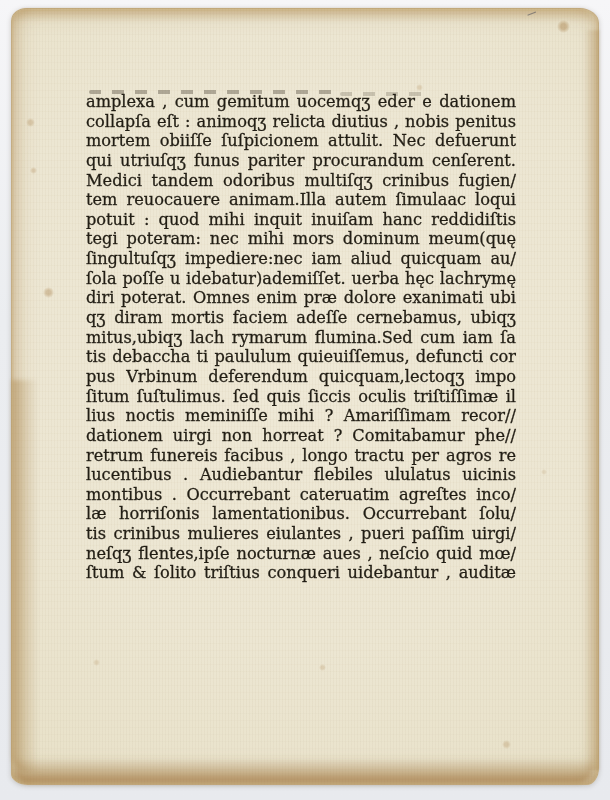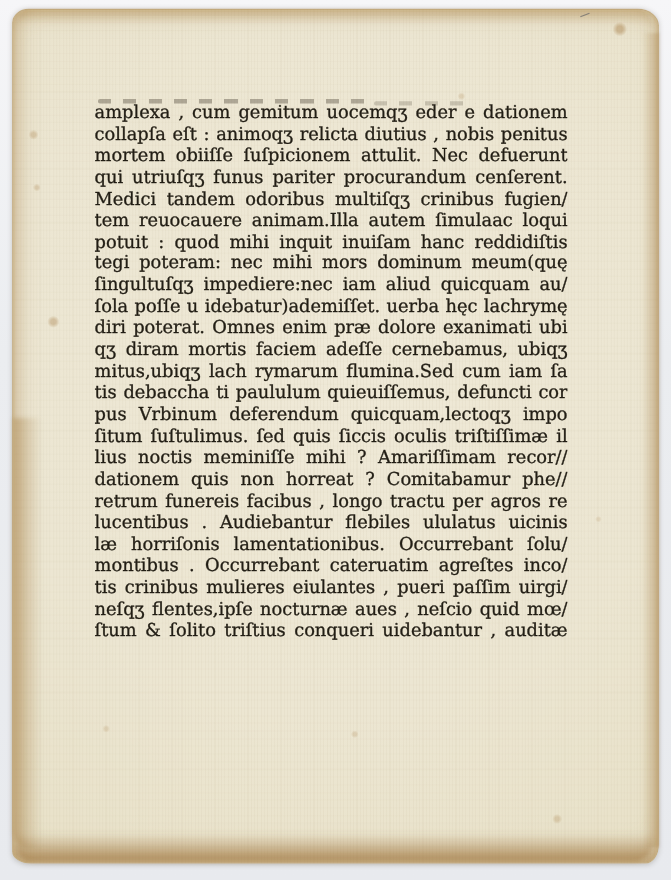"dationem quis non horreat ?" div.tline { text: quis -> uirgi }
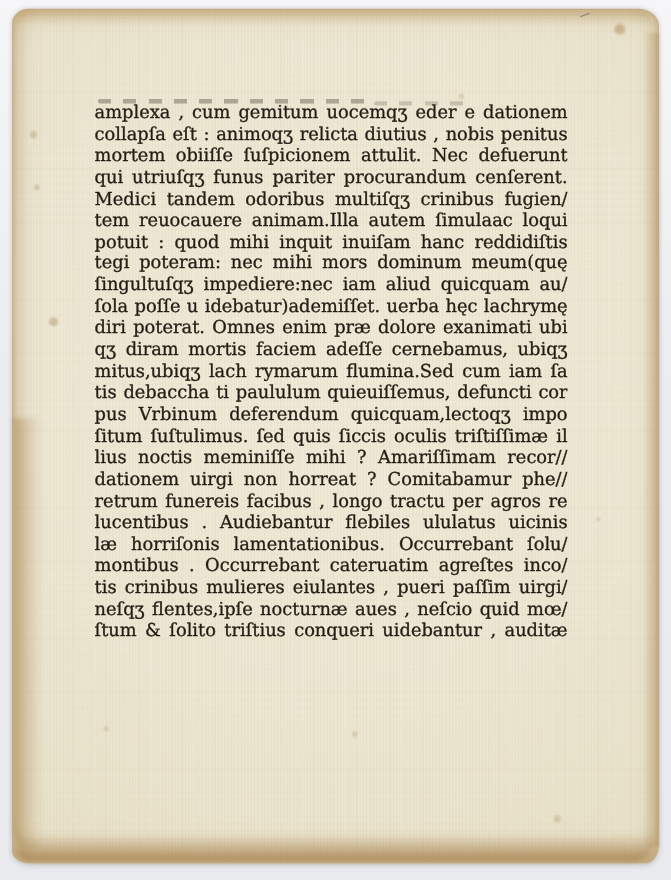"læ horriſonis lamentationibus." div.tline { order: before "montibus . Occurrebant cateruatim" -> after "montibus . Occurrebant cateruatim" }
